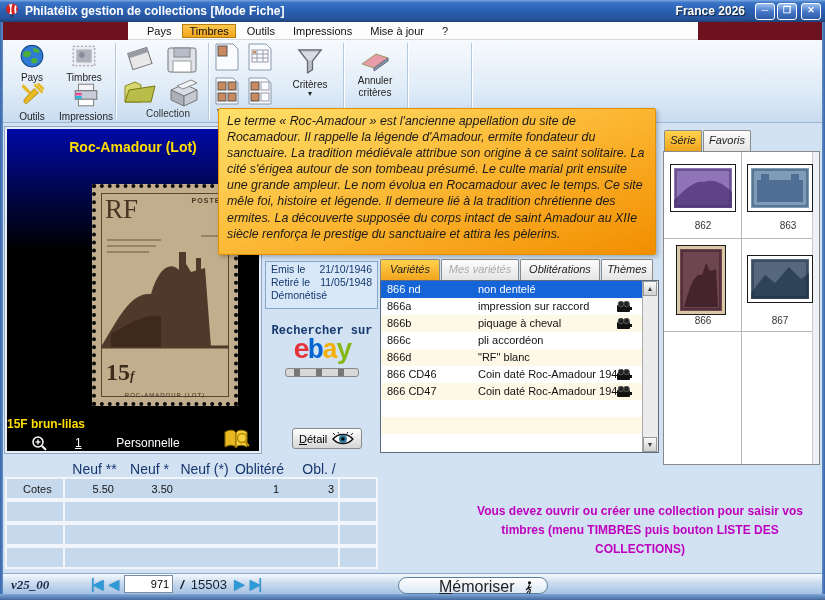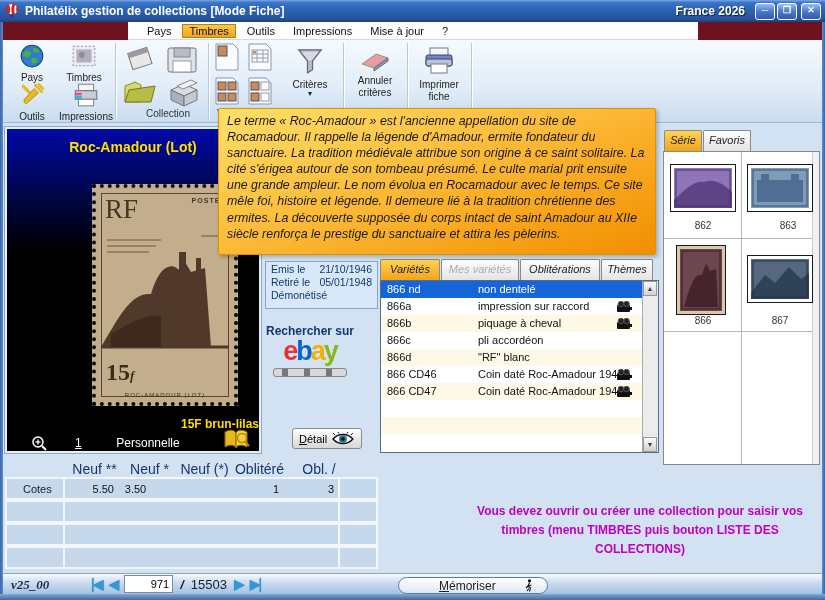"Imprimer" div.tb-item { html: <div> <svg> <rect></rect> <rect></rect> <rect></rect> <rect></rect> </svg> <span>Imprimer</span> <span>fiche</span> </div> -> none }
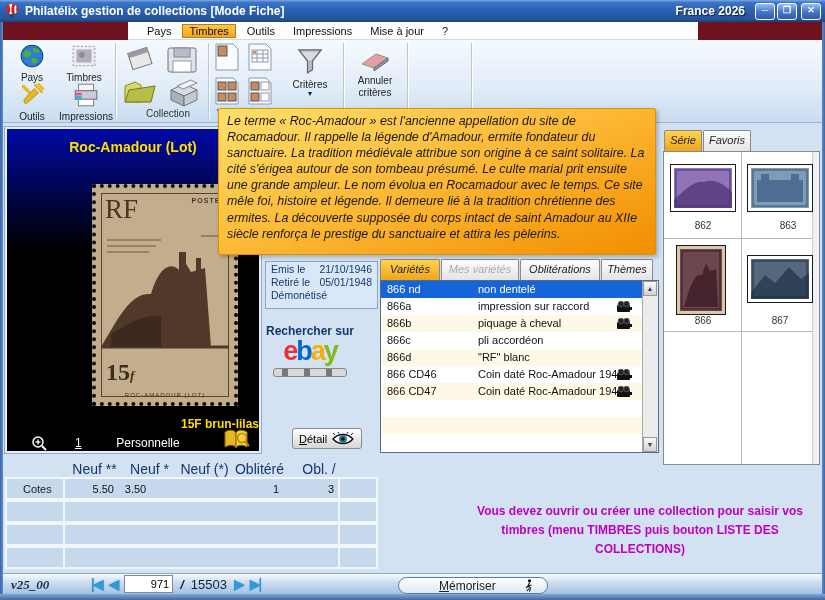"05/01/1948" span { text: 05/01/1948 -> 11/05/1948 }
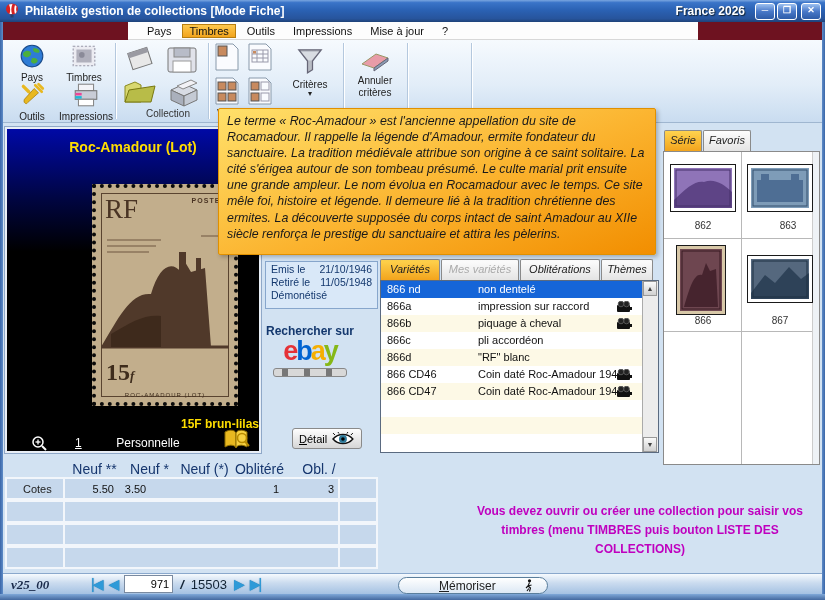"Rechercher sur" #search-block { font-family: none -> Liberation Mono, monospace; left: 256px -> 268px }
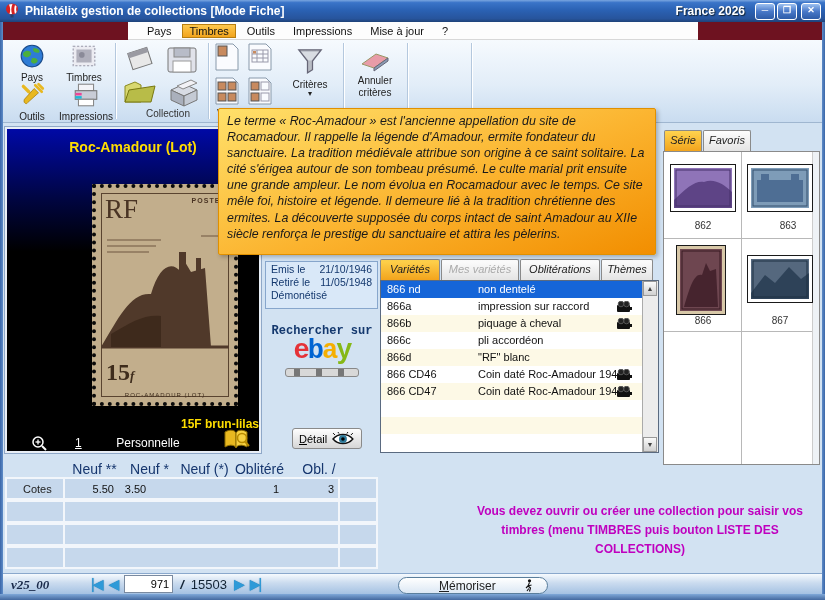"15F brun-lilas" #stamp-caption { text-align: right -> left }
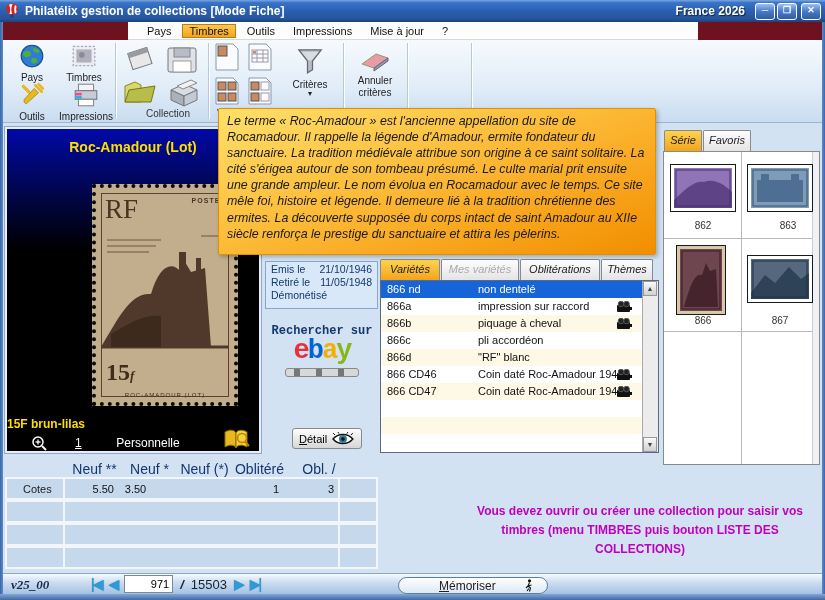"3.50" span.cval { left: 105px -> 119px; text-align: center -> none }
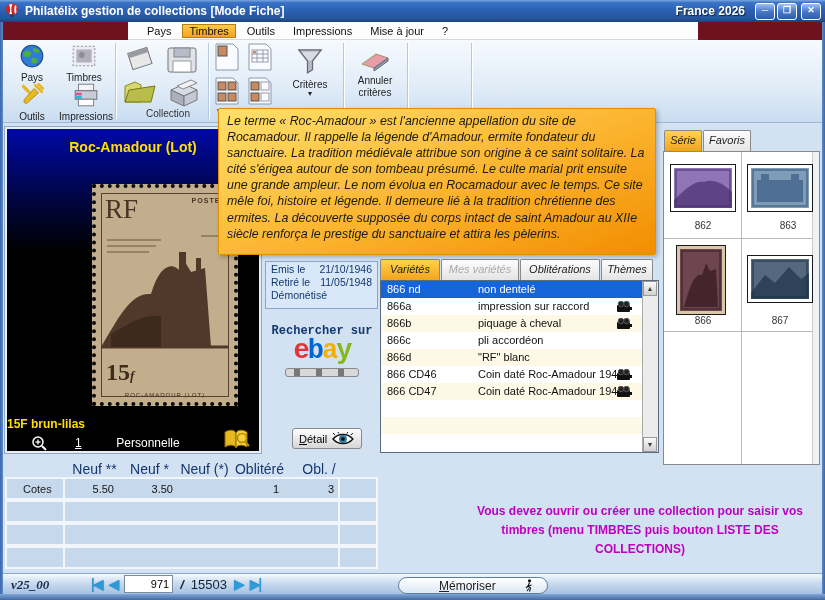"Mémoriser" #memorize-btn { font-size: 12px -> 16px }
